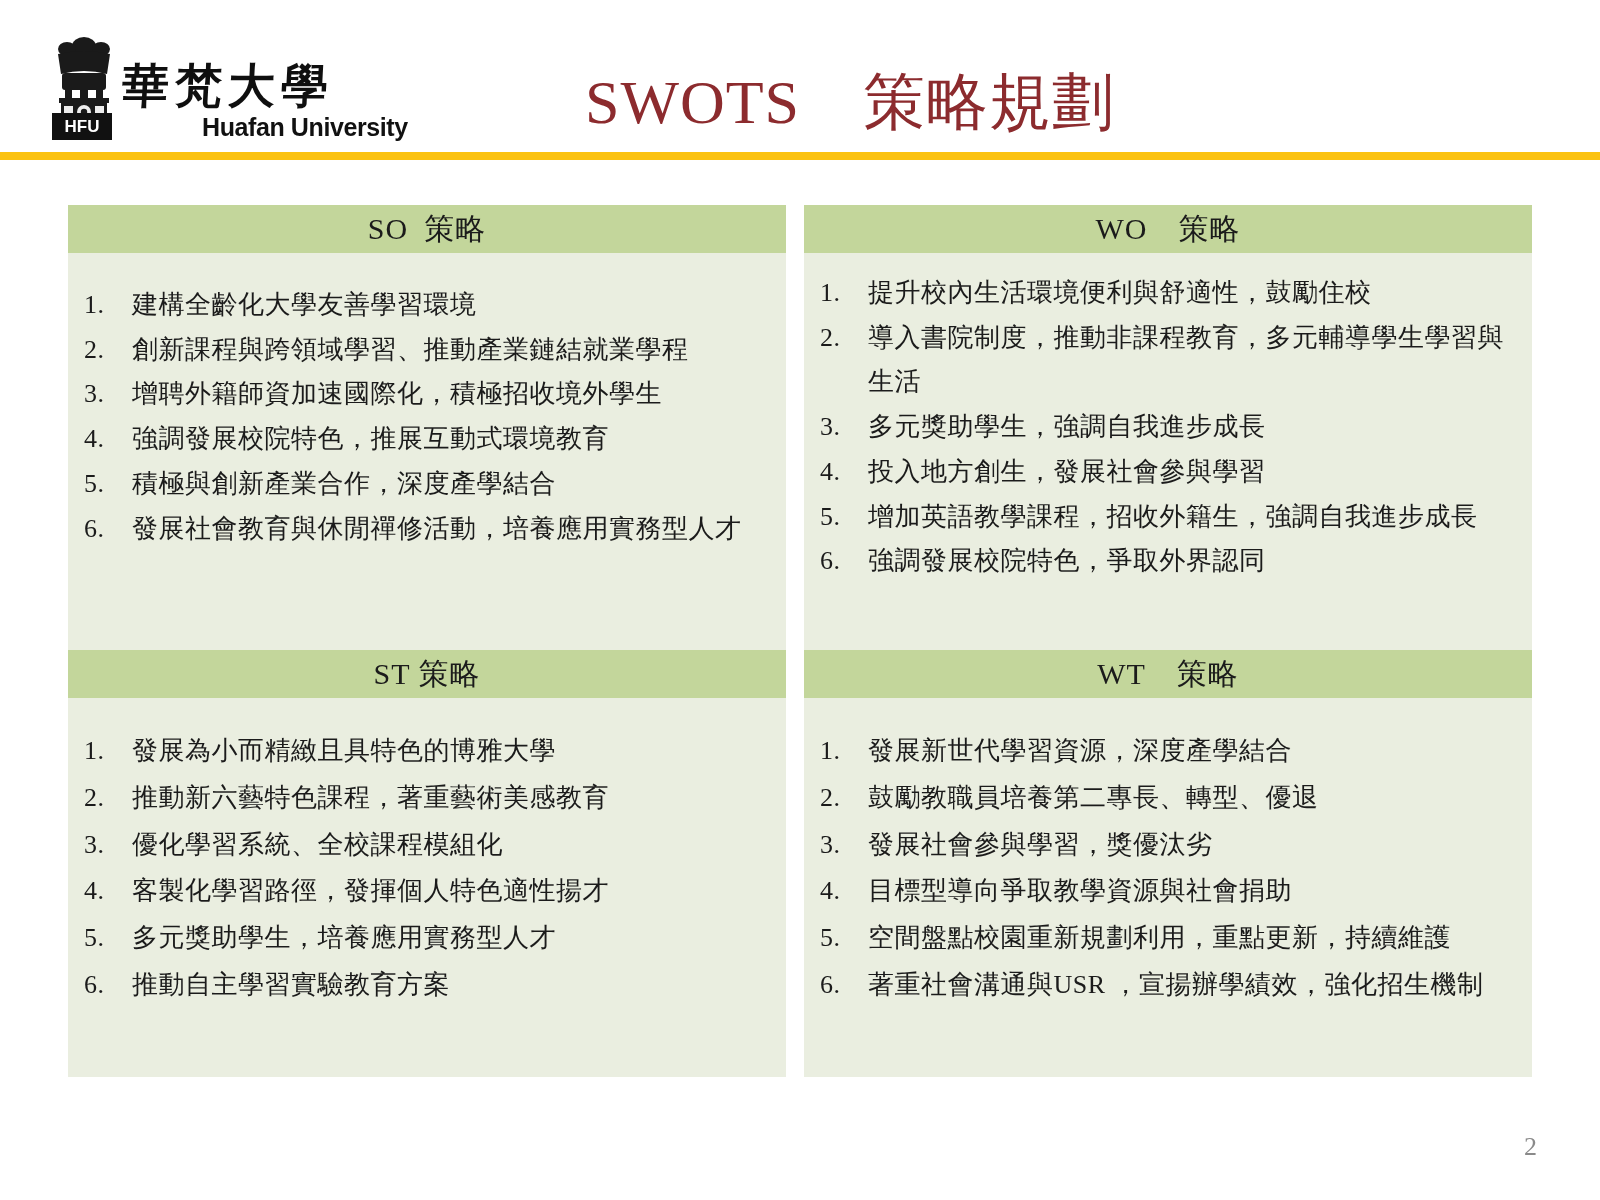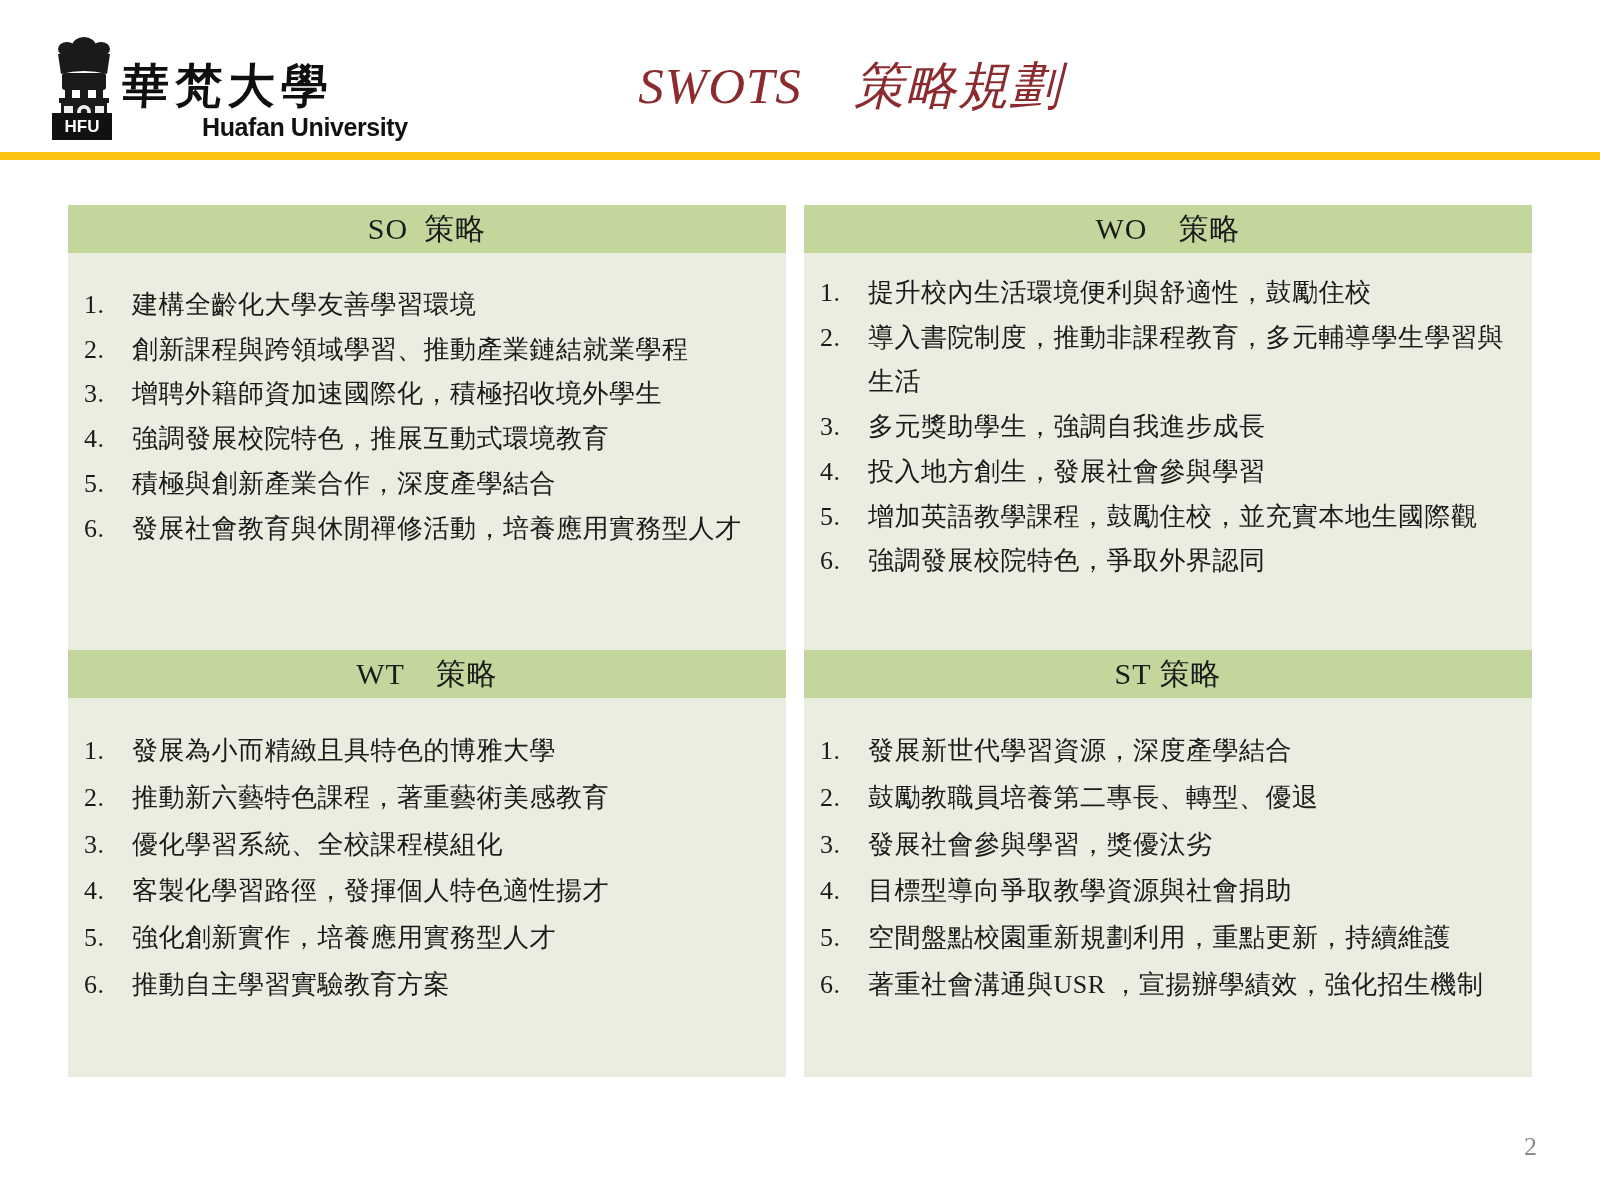"SWOTS 策略規劃" .slide-title { font-size: 51px -> 62px; font-style: italic -> none; top: 52px -> 60px }
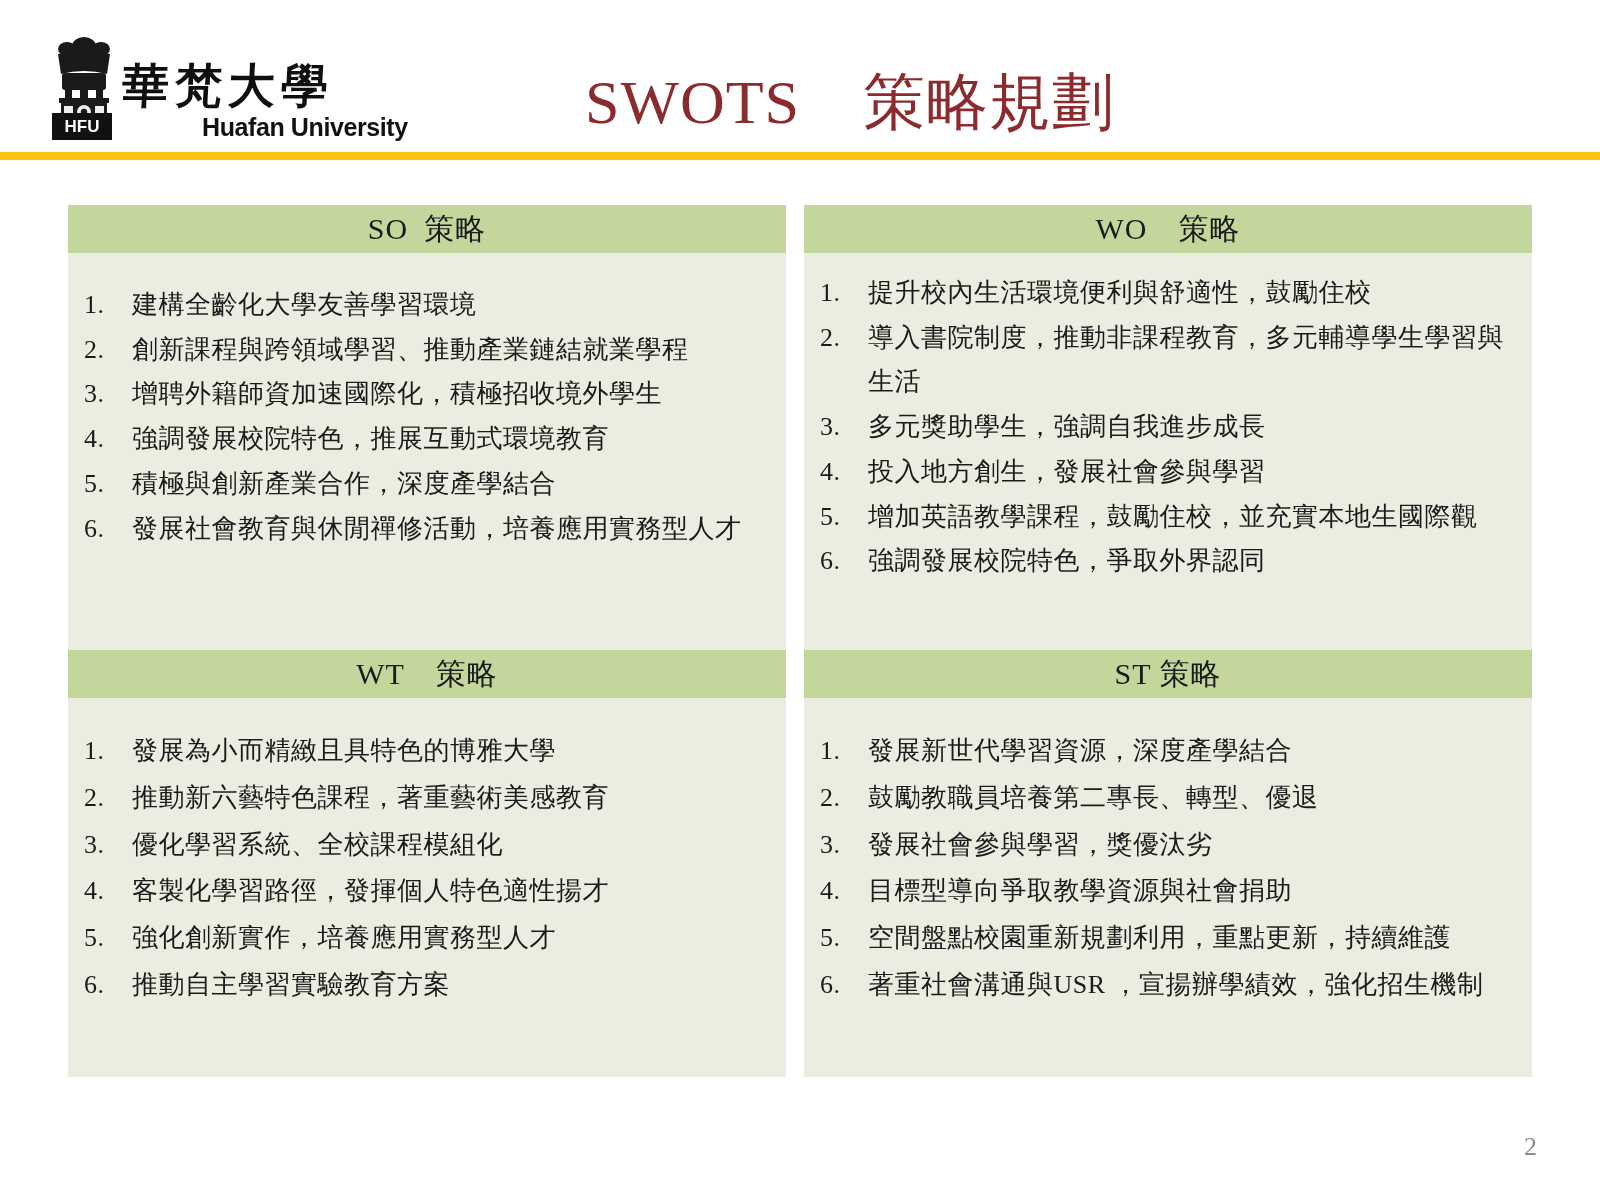"增加英語教學課程，鼓勵住校，並充實本地生國際觀" span.txt { text: 鼓勵住校，並充實本地生國際觀 -> 招收外籍生，強調自我進步成長 }
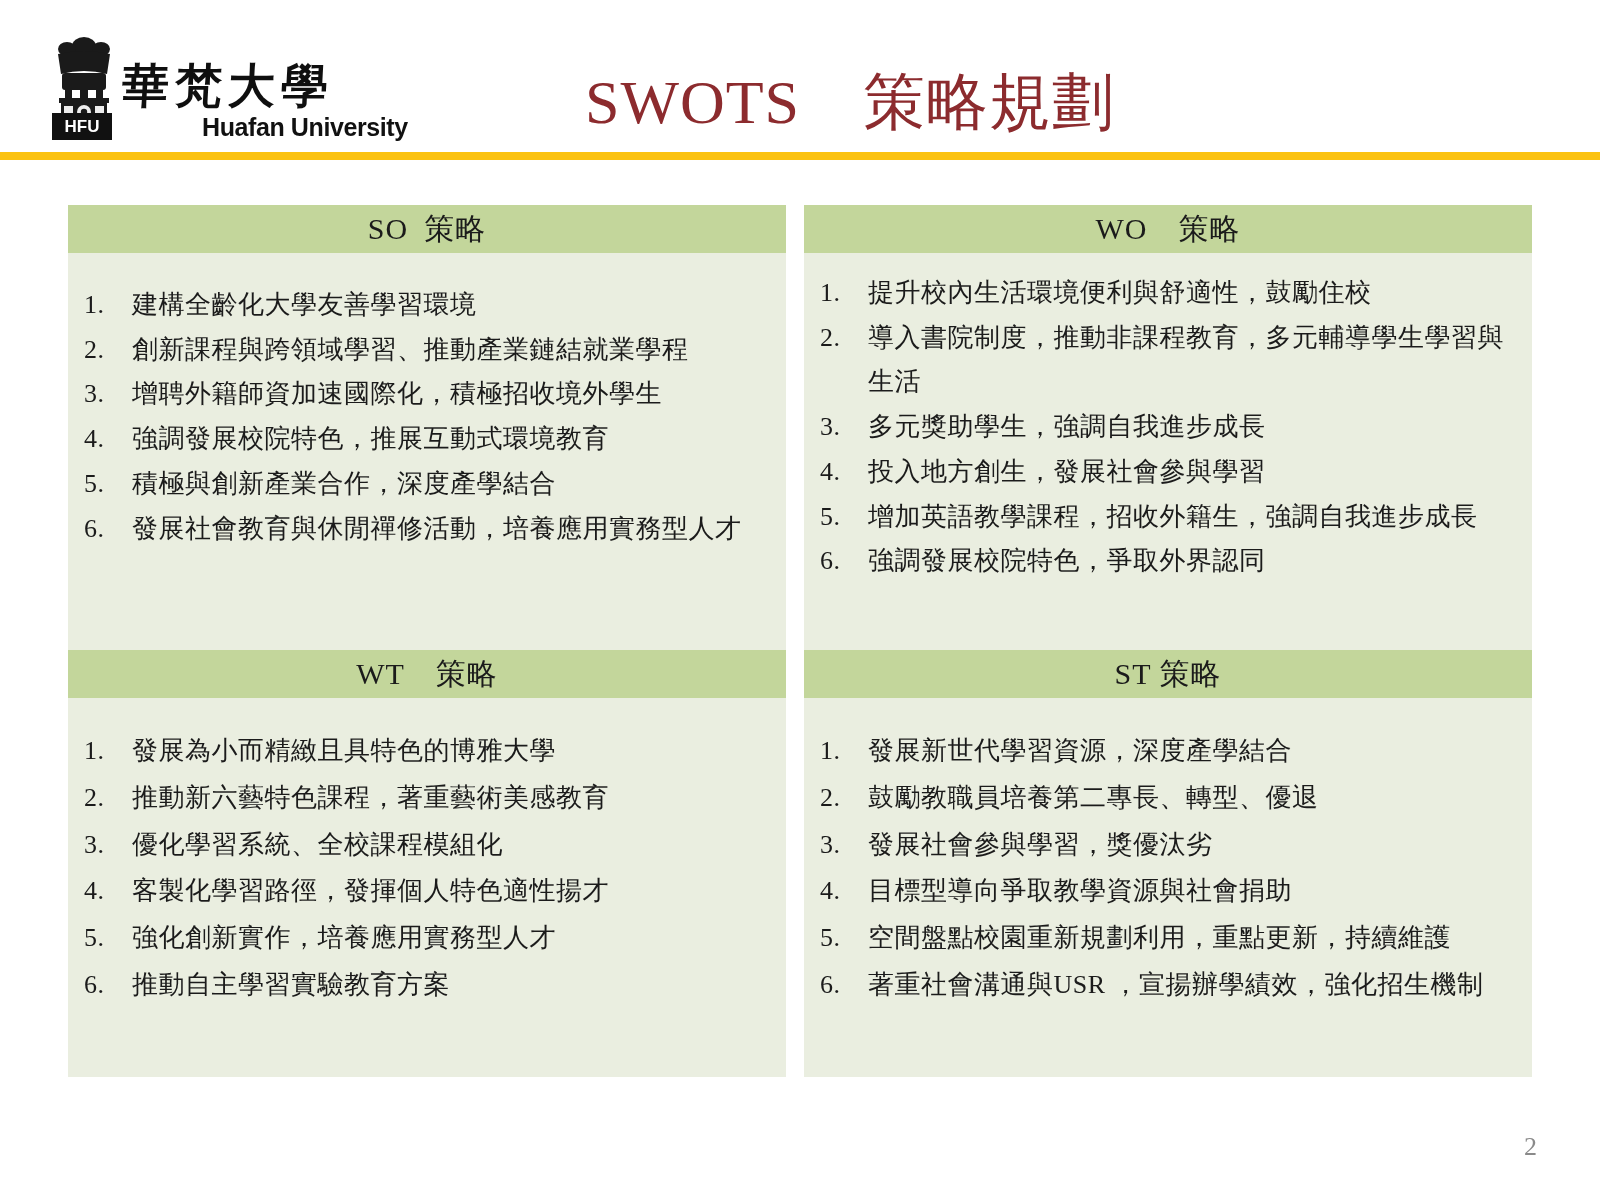"WT 策略" div.cell-head { order: before "ST 策略" -> after "ST 策略" }
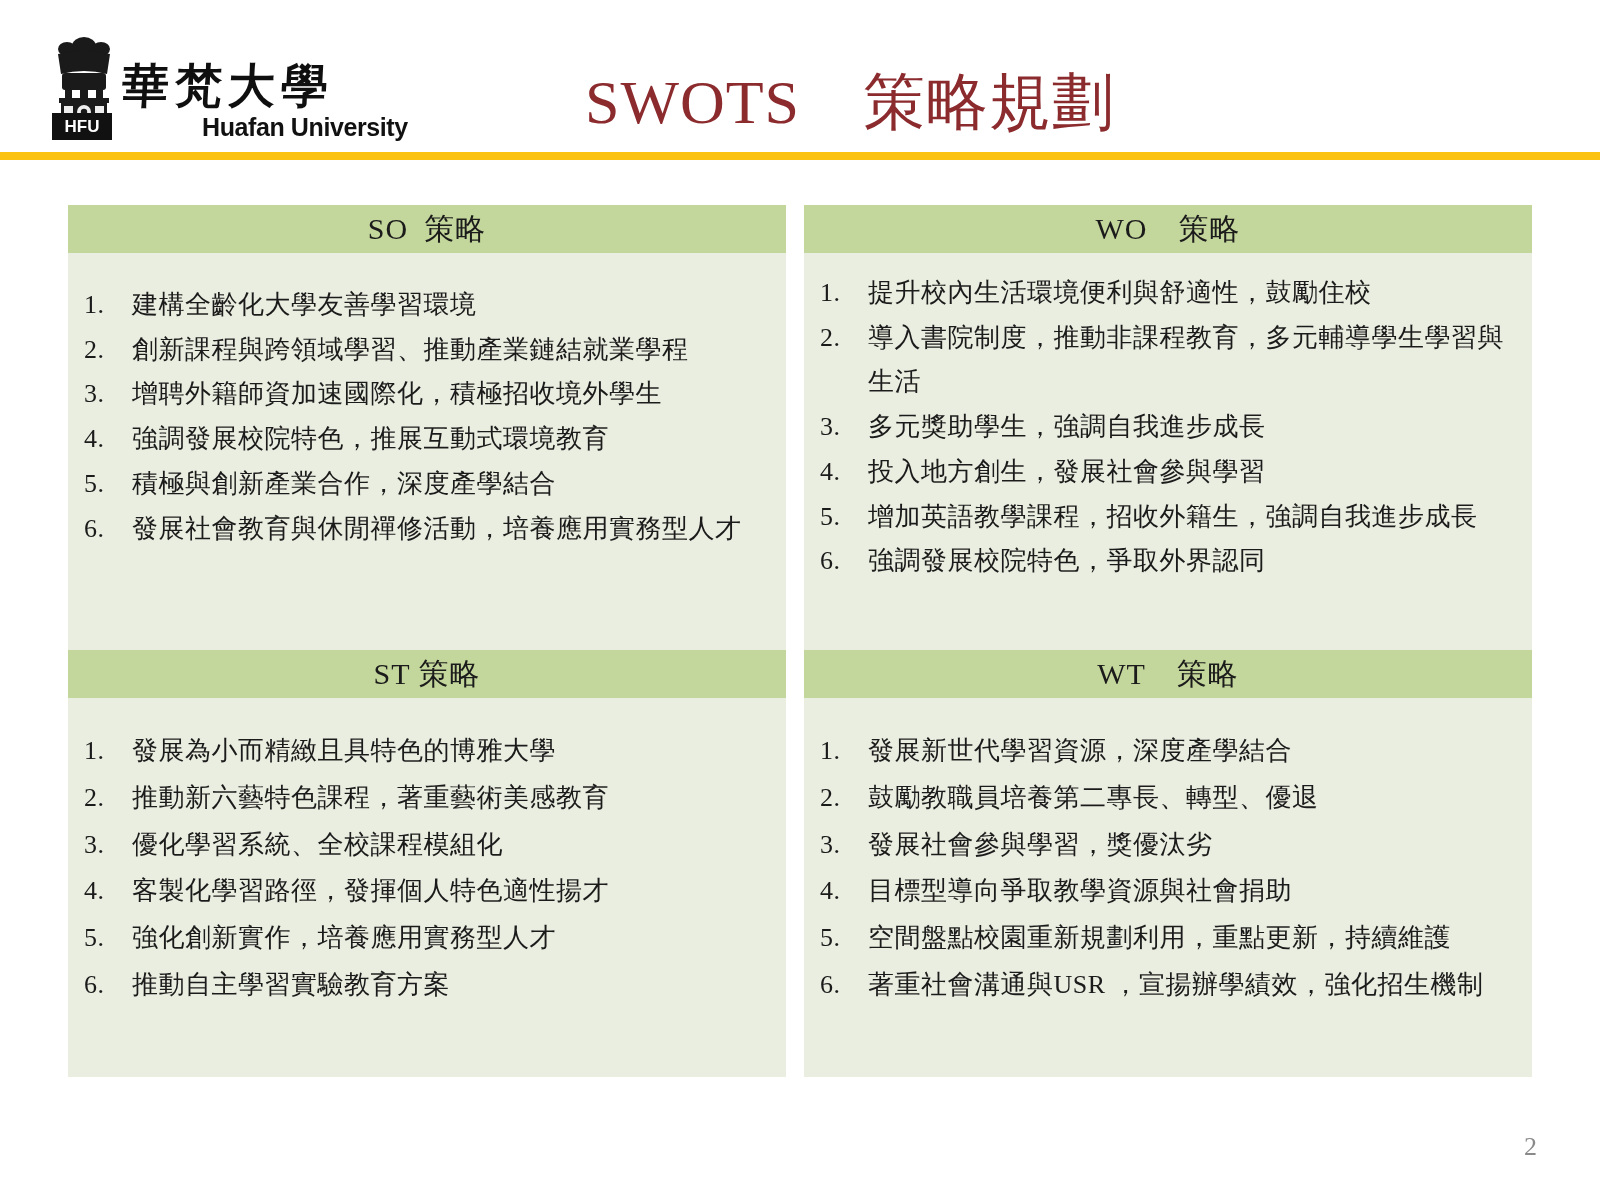"強化創新實作，培養應用實務型人才" span.txt { text: 強化創新實作 -> 多元獎助學生 }
